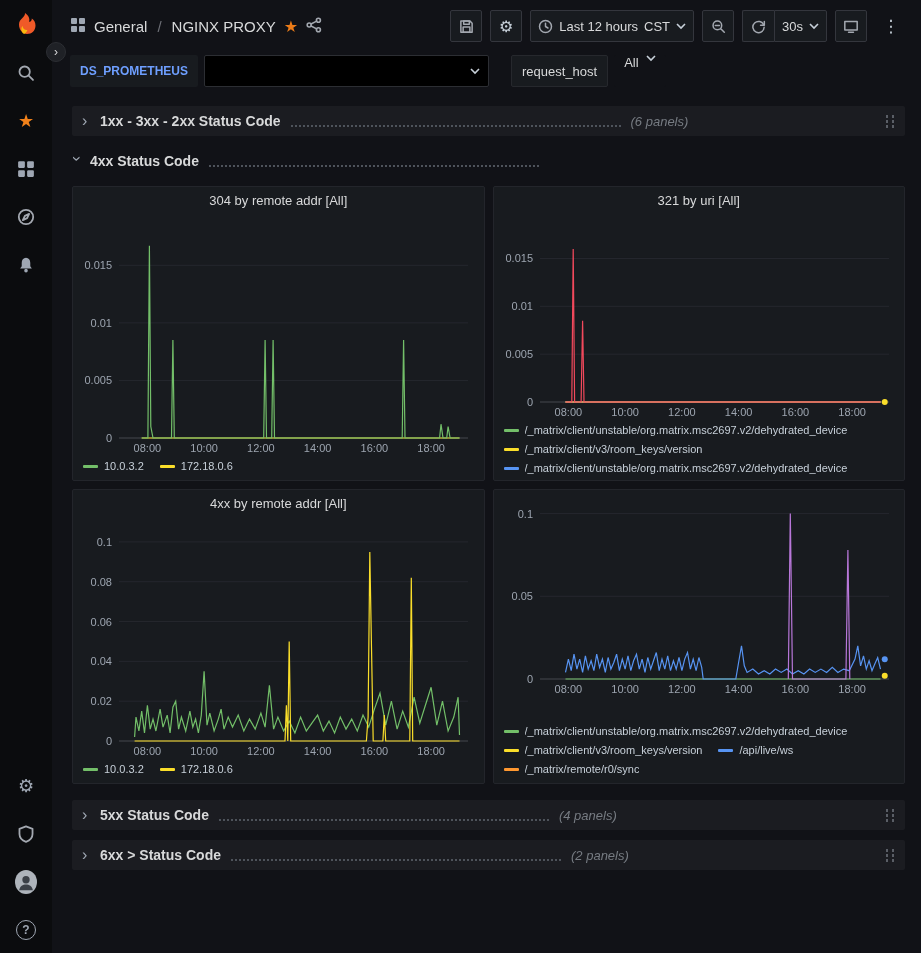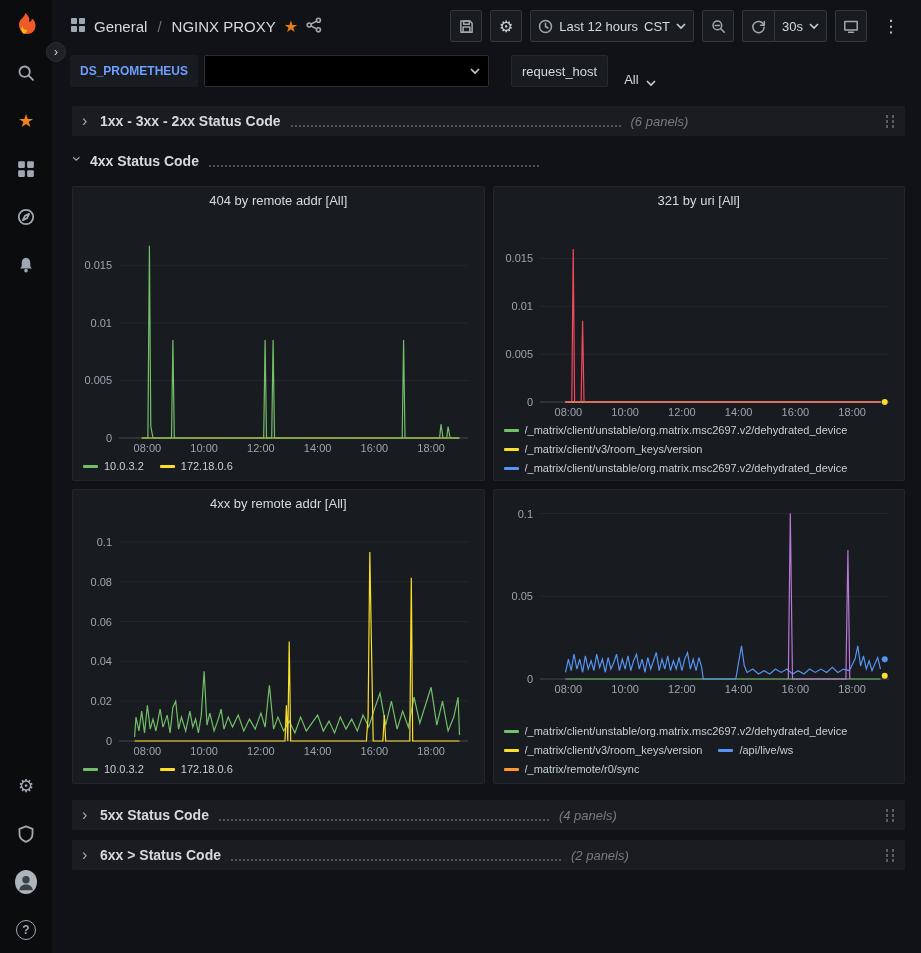"All" .host-select { align-items: flex-end -> flex-start }
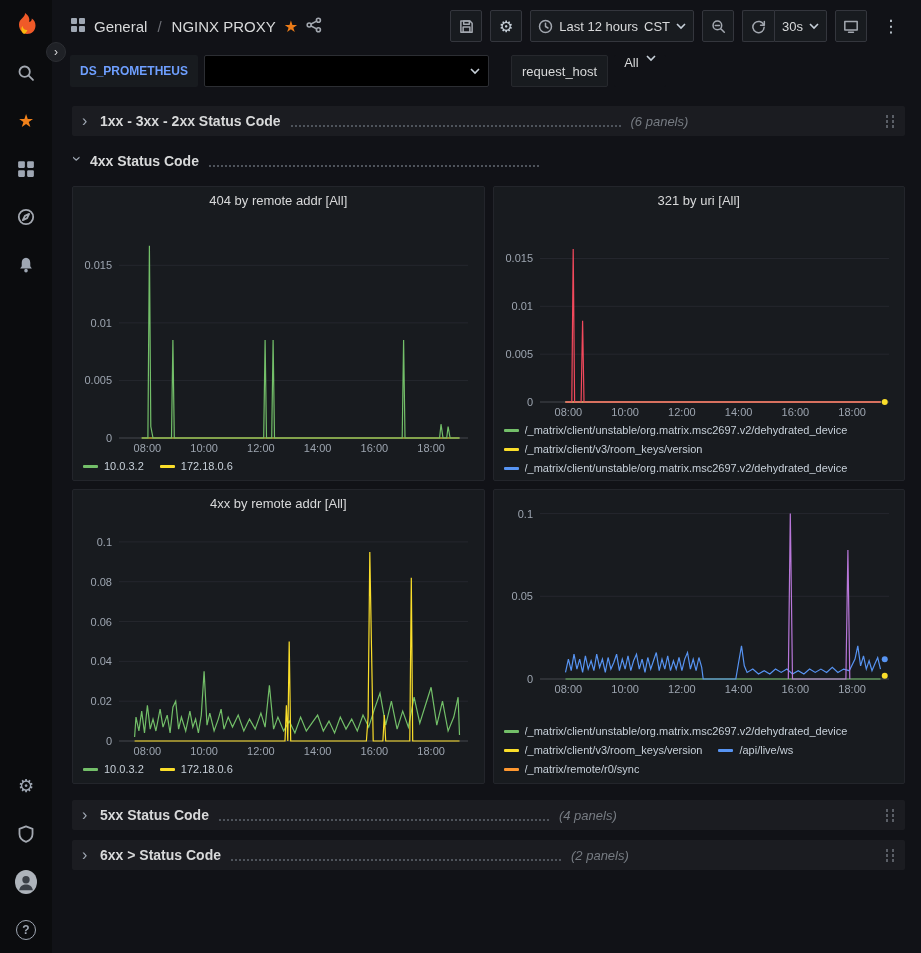"404 by remote addr [All]" div.panel-header { text: 404 -> 304 }
